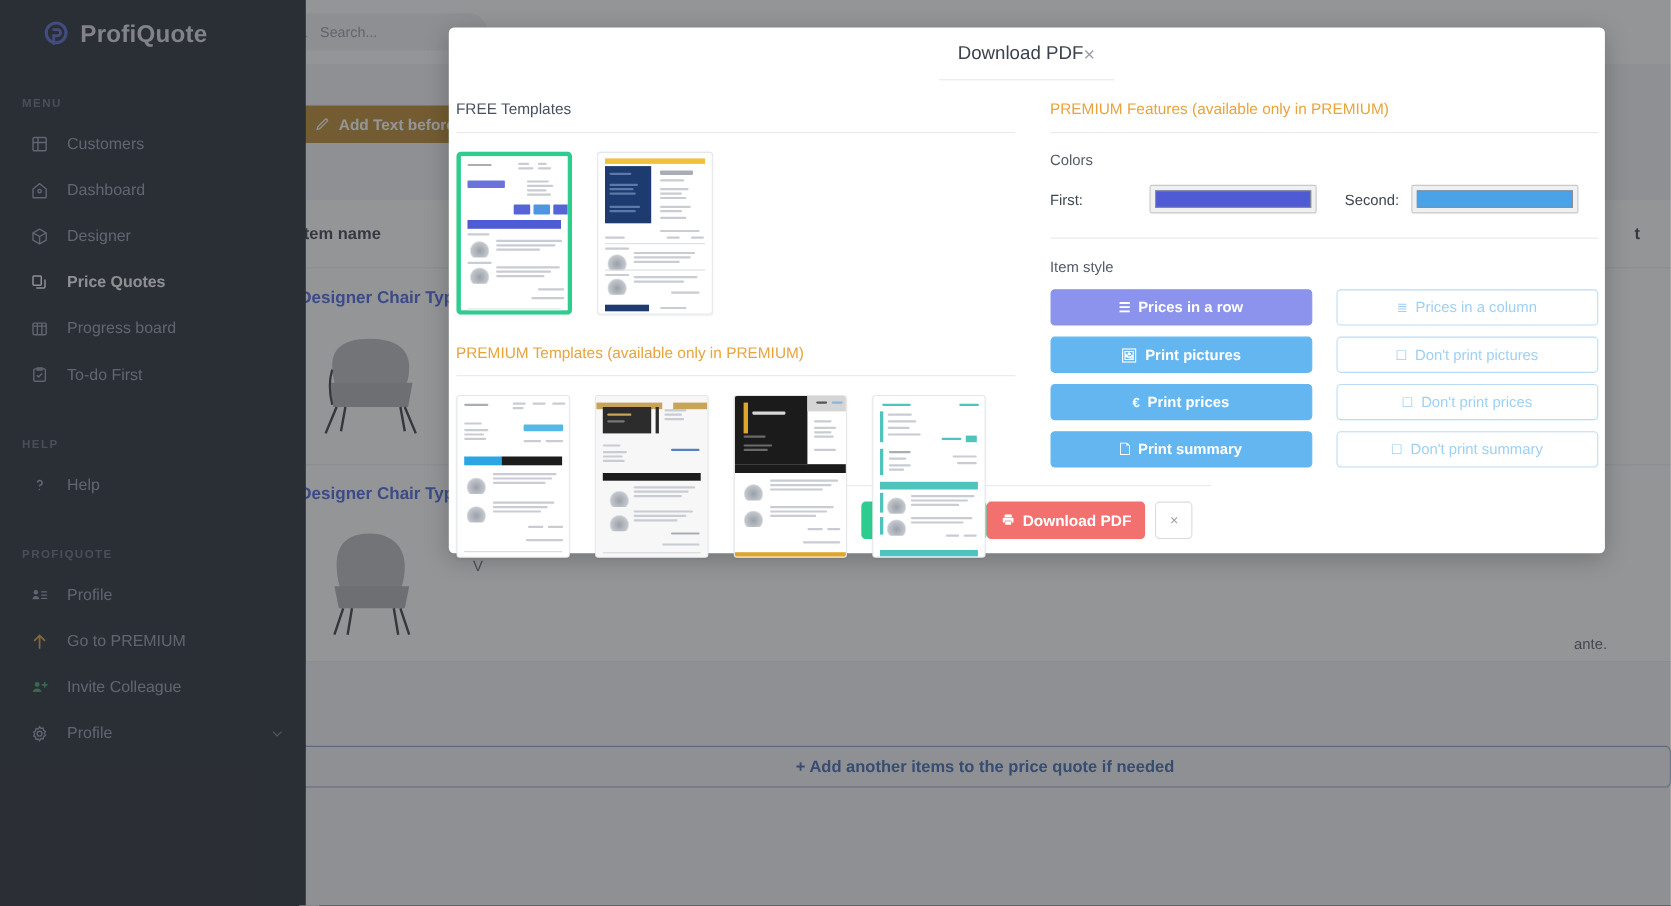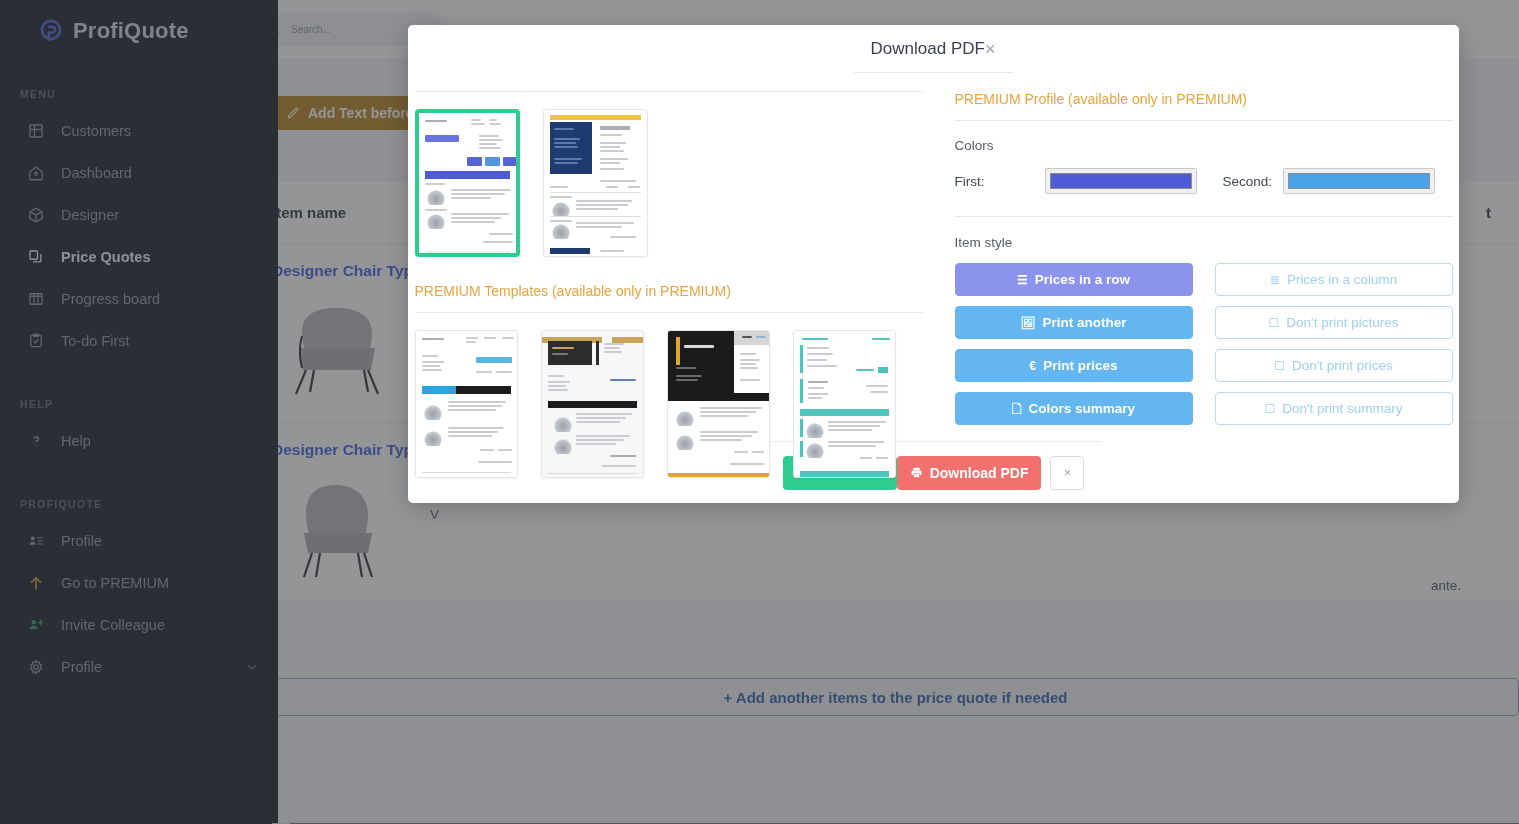"Search..." .search-box { font-size: 10px -> 13px }
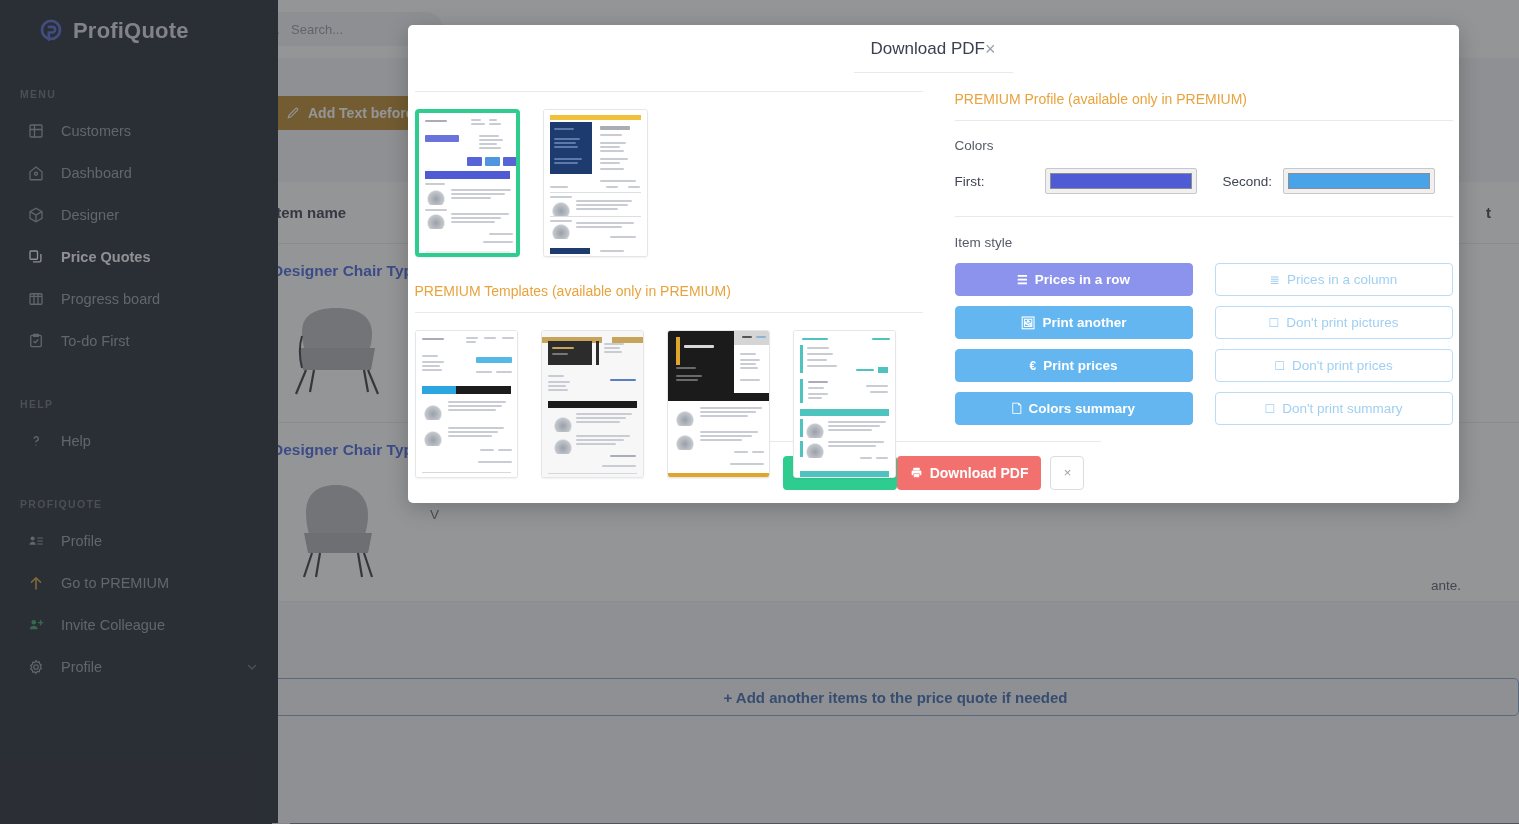"FREE Templates" div.sec-title { html: none -> <div>FREE Templates</div> }
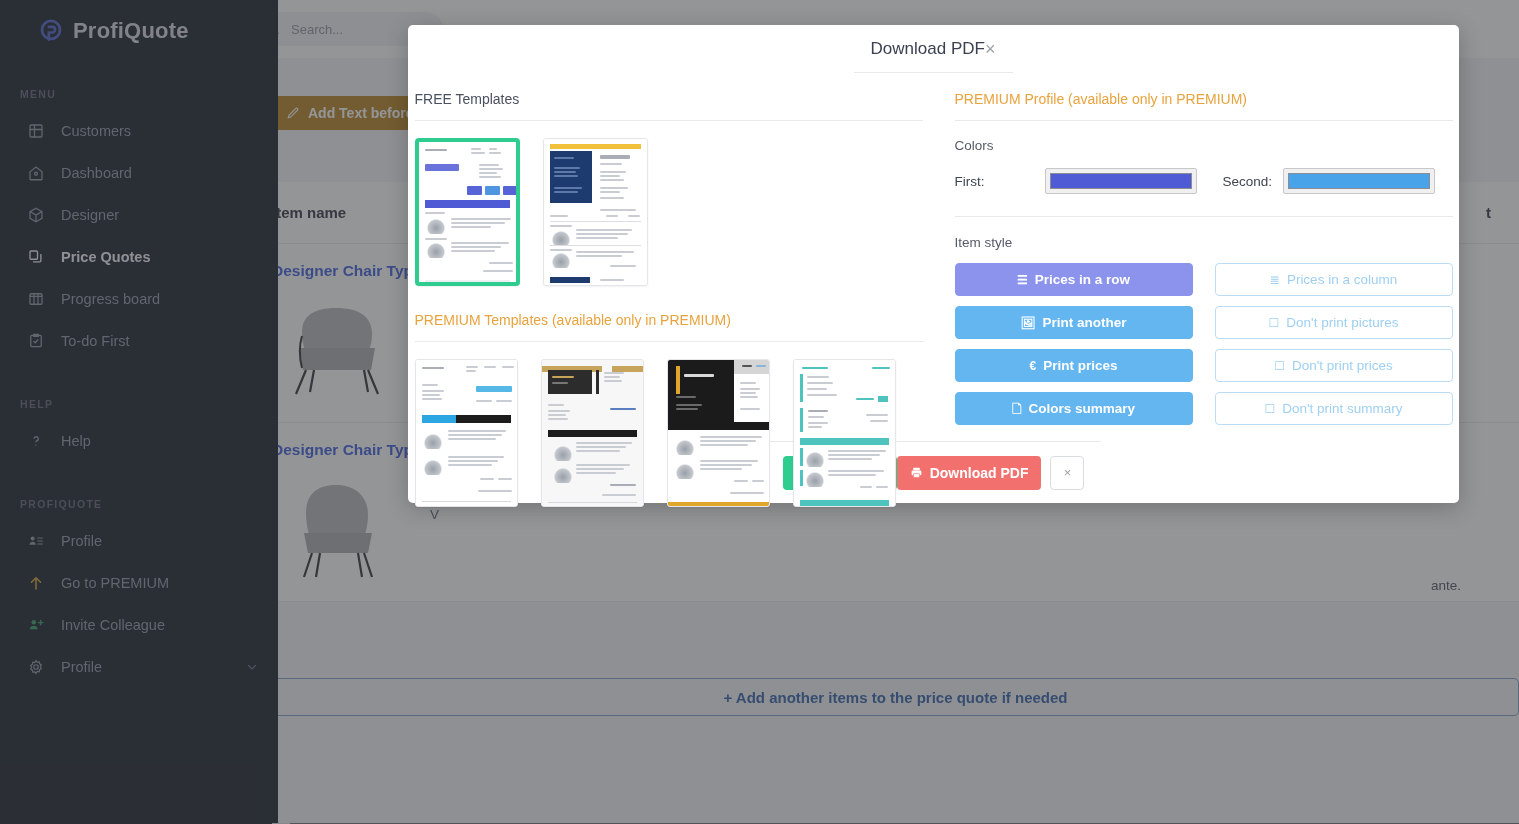"PREMIUM Profile (available only in" div.sec-title { text: Profile -> Features }
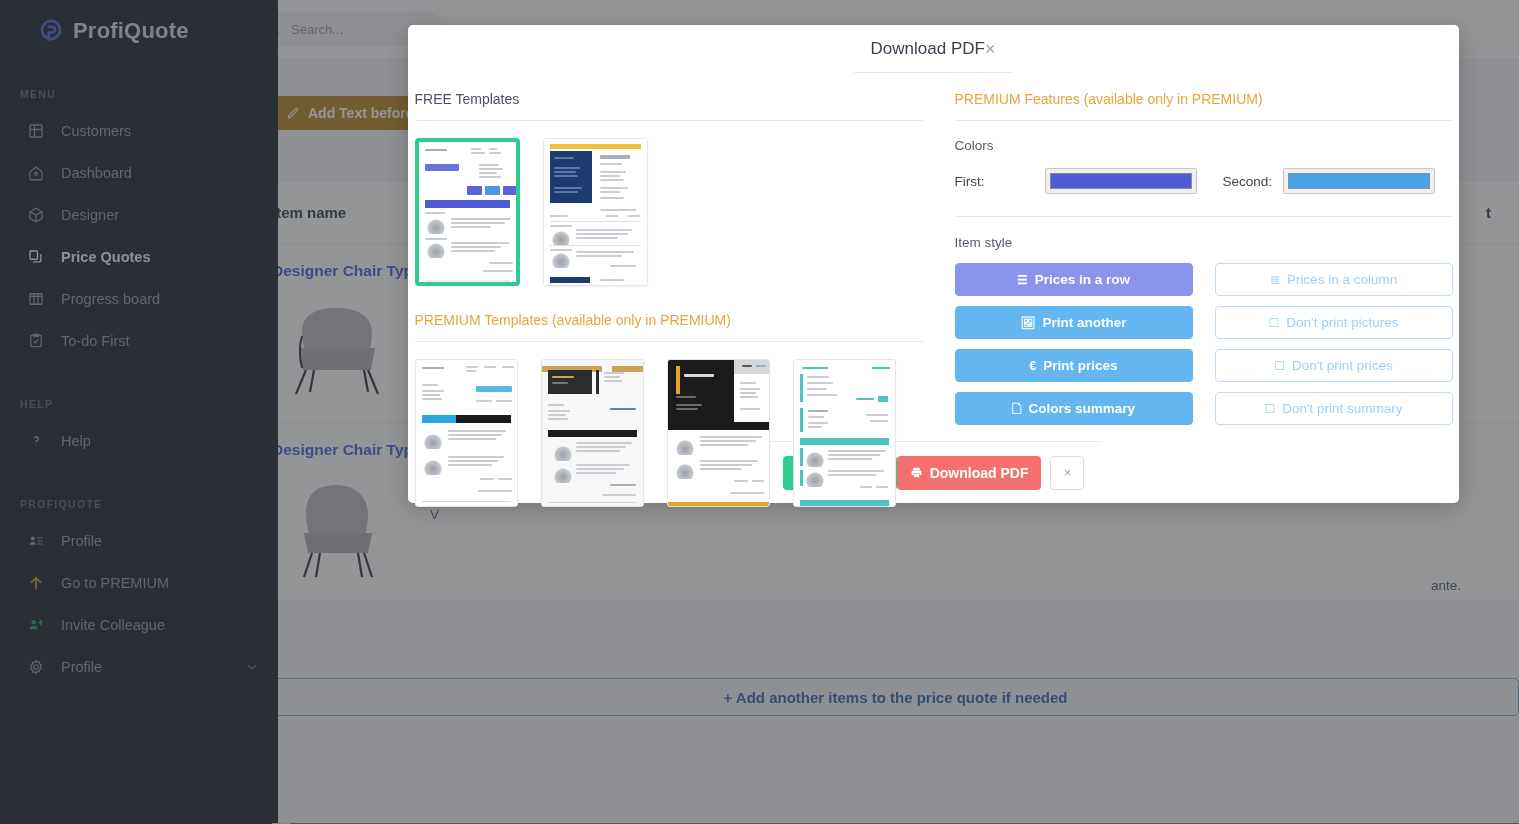"Print another" span { text: another -> pictures }
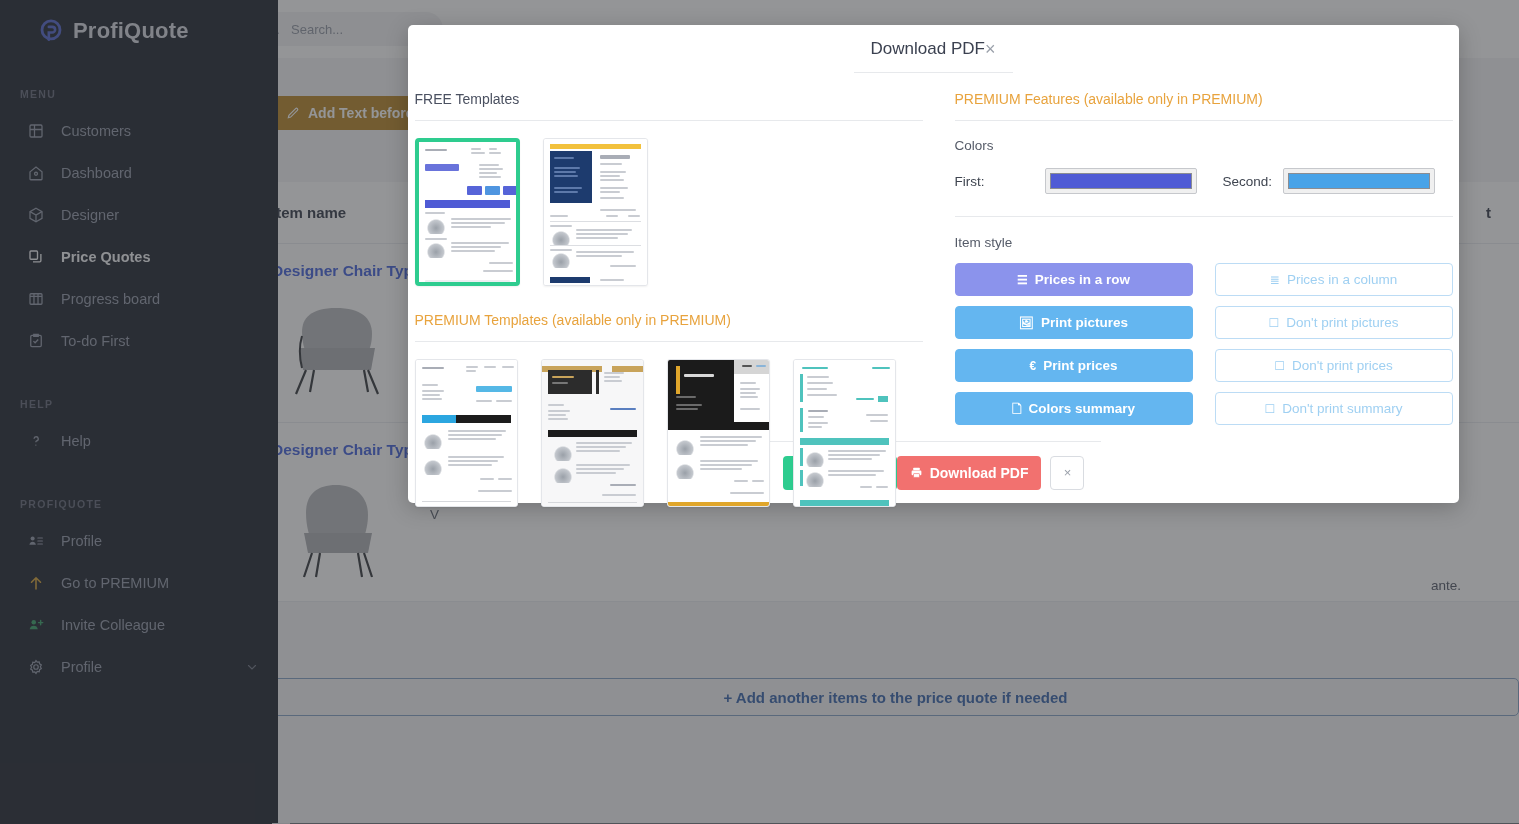"Colors summary" span { text: Colors -> Print }
